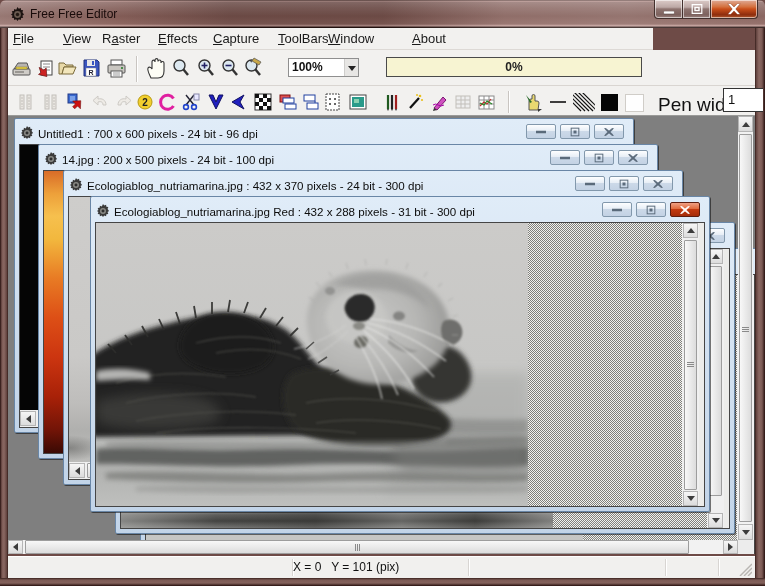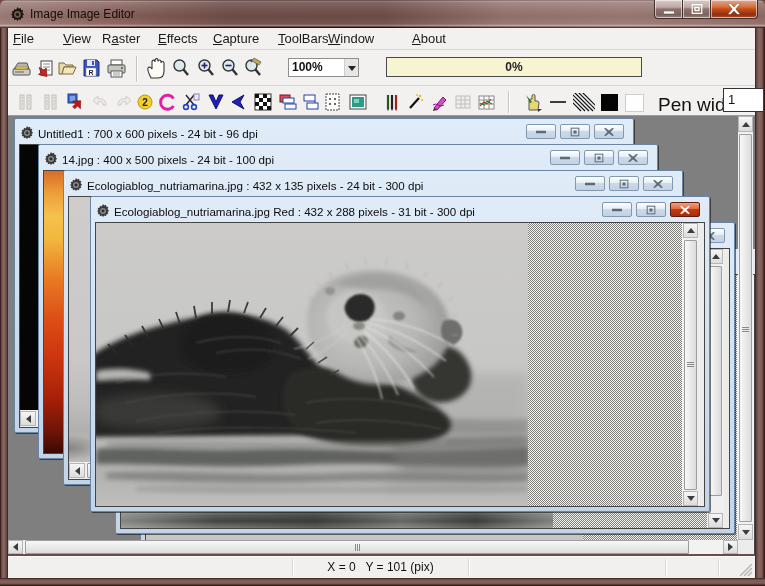"Image Image Editor" div.abs { text: Image Image -> Free Free }
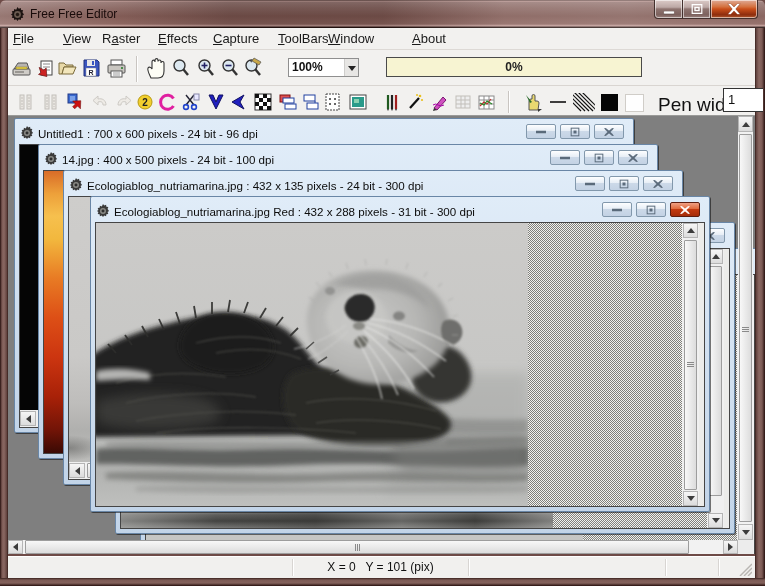"File" #menubar { width: 747px -> 645px }
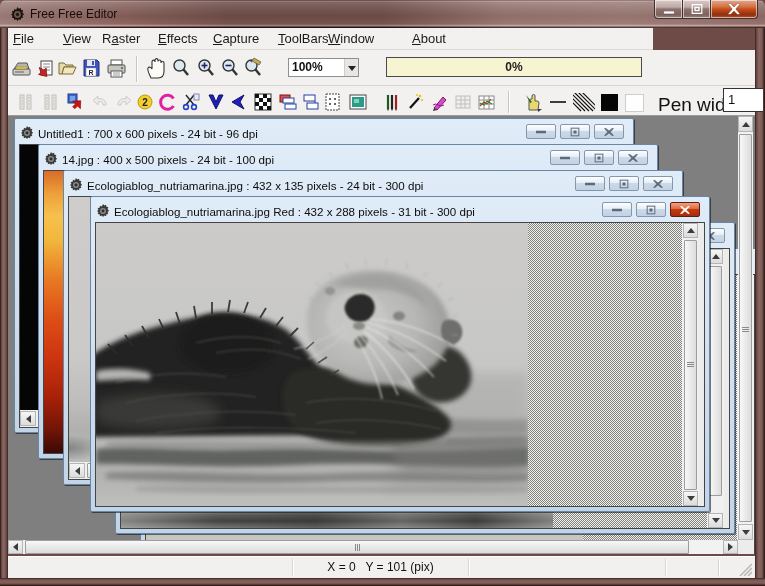"14.jpg : 400 x 500" span.ttl { text: 400 -> 200 }
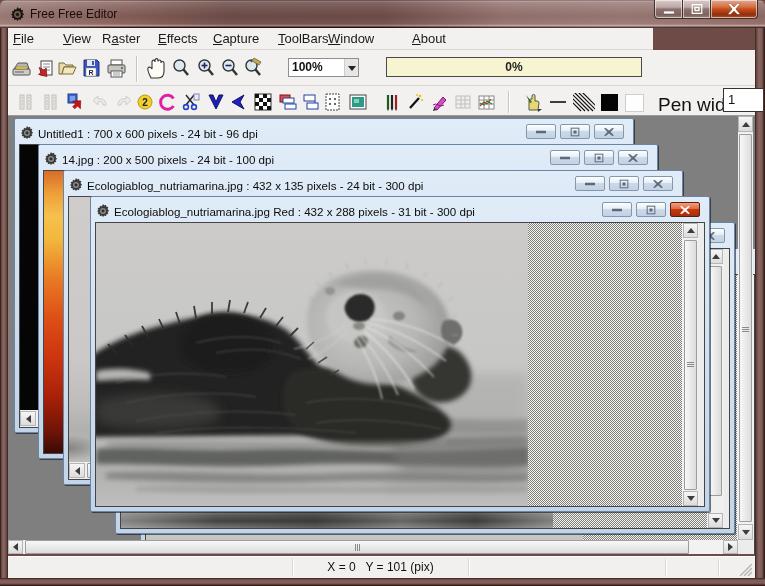"Ecologiablog_nutriamarina.jpg : 432 x" span.ttl { text: 135 -> 370 }
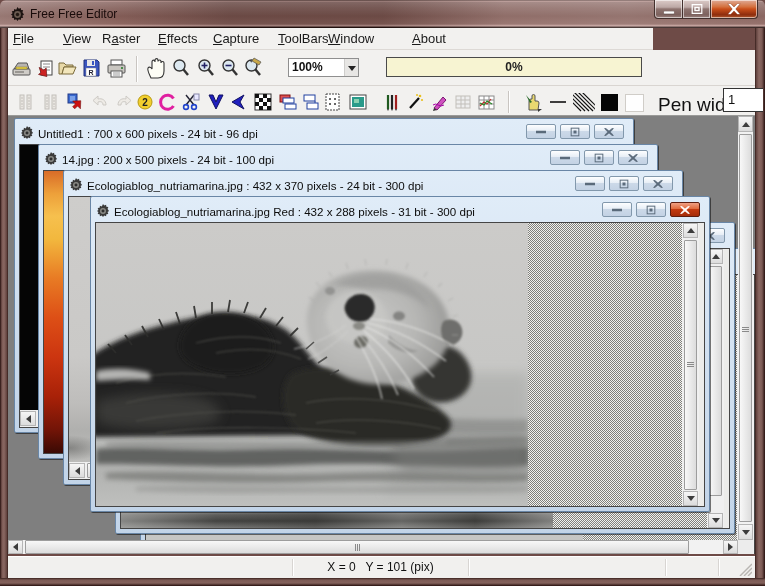"X = 0 Y =" #xy { text-align: center -> none }
